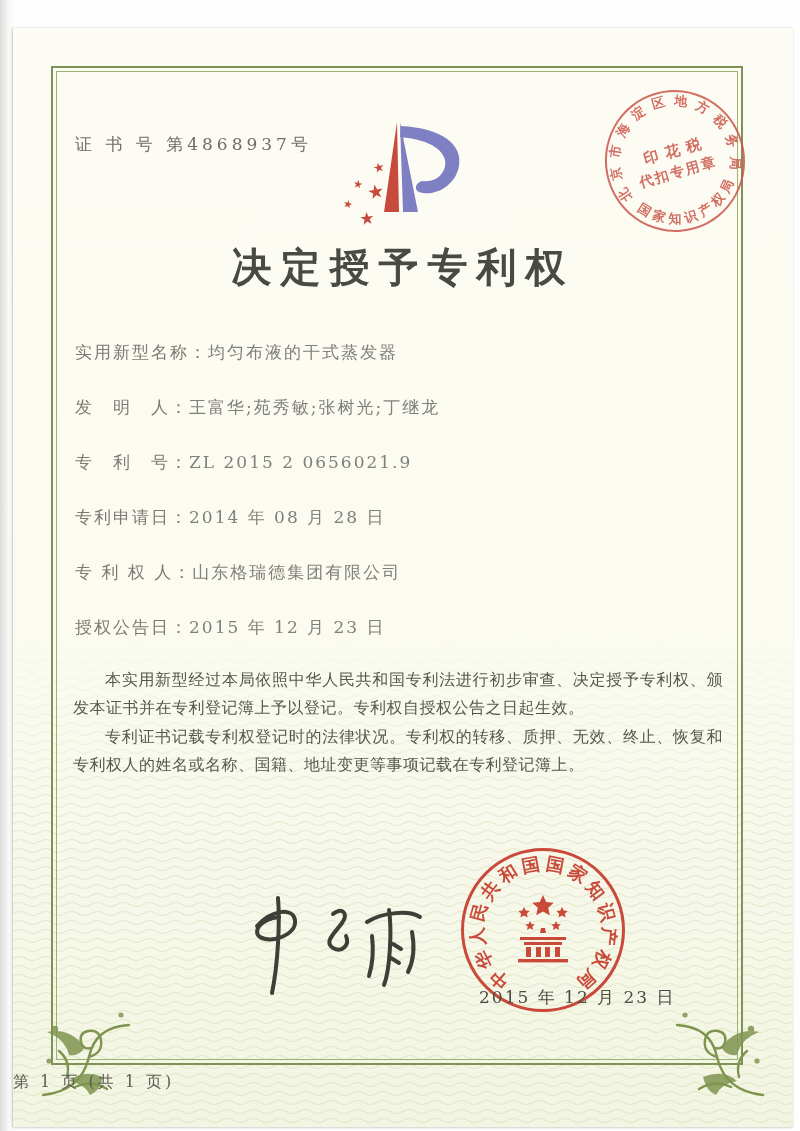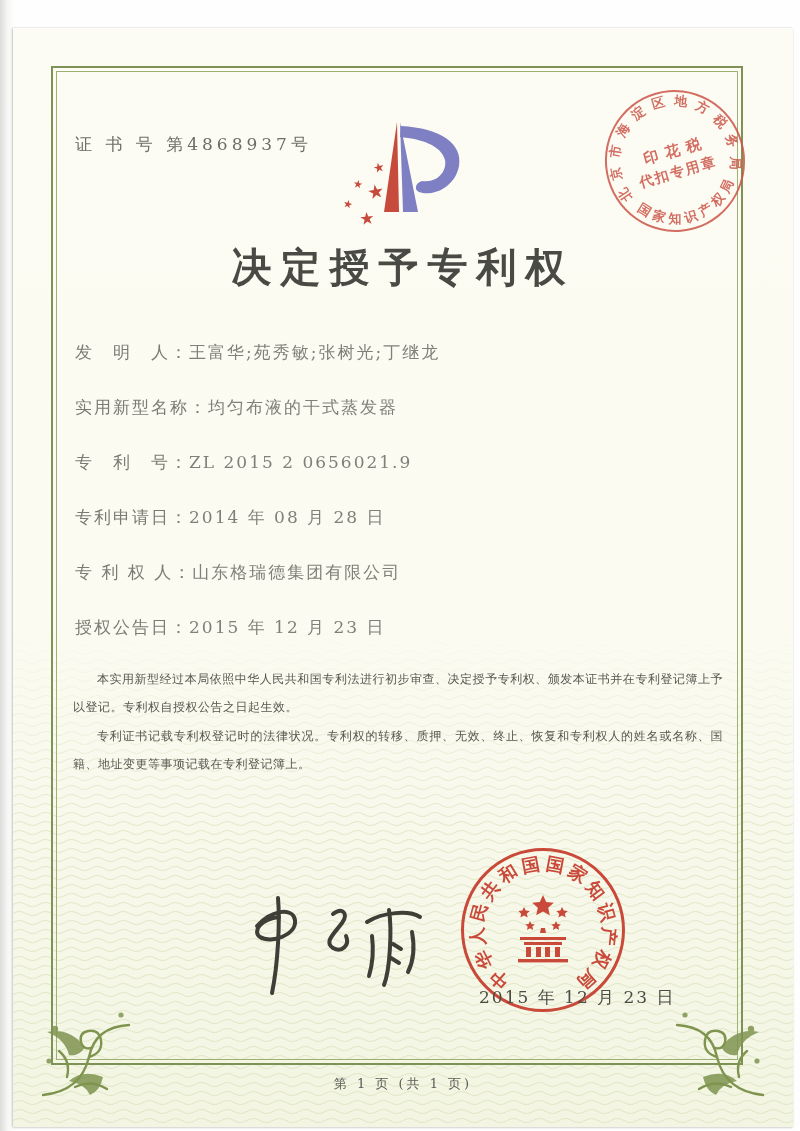"发 明 人：" div.field-row { order: before "实用新型名称：" -> after "实用新型名称：" }
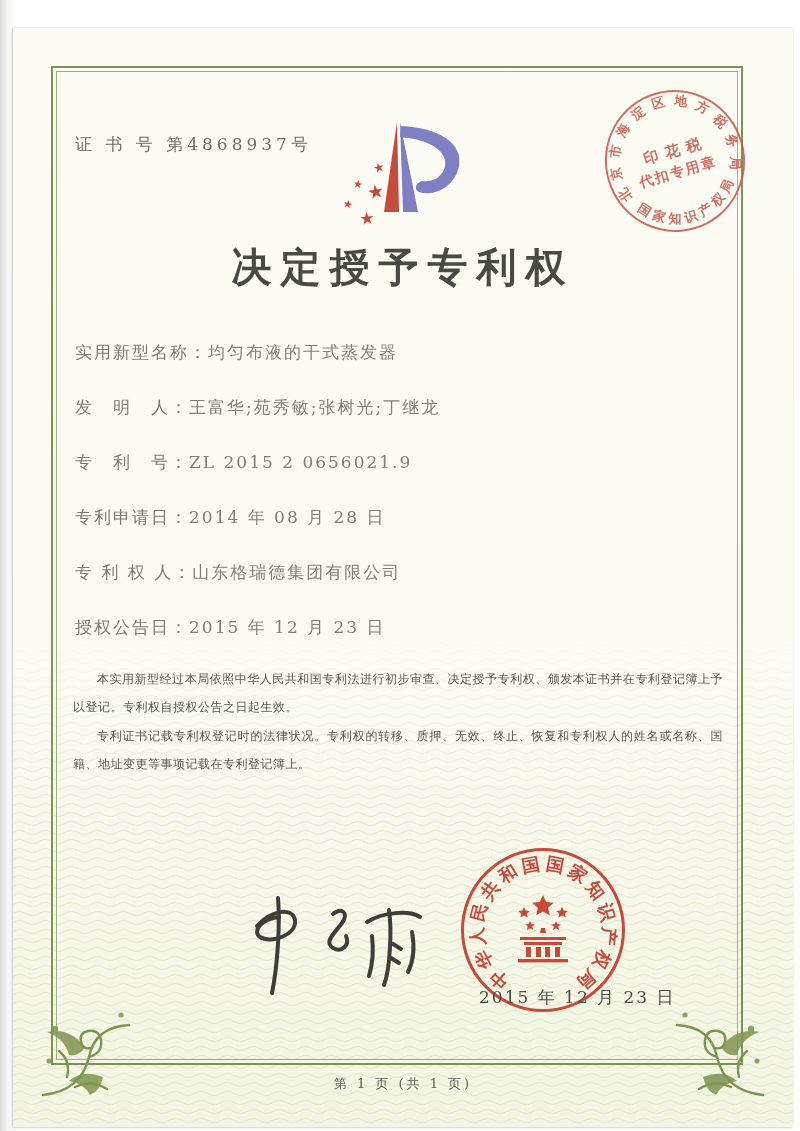"本实用新型经过本局依照中华人民共和国专利法进行初步审查、决定授予专利权、颁发本证" .paras { font-size: 12px -> 16px }
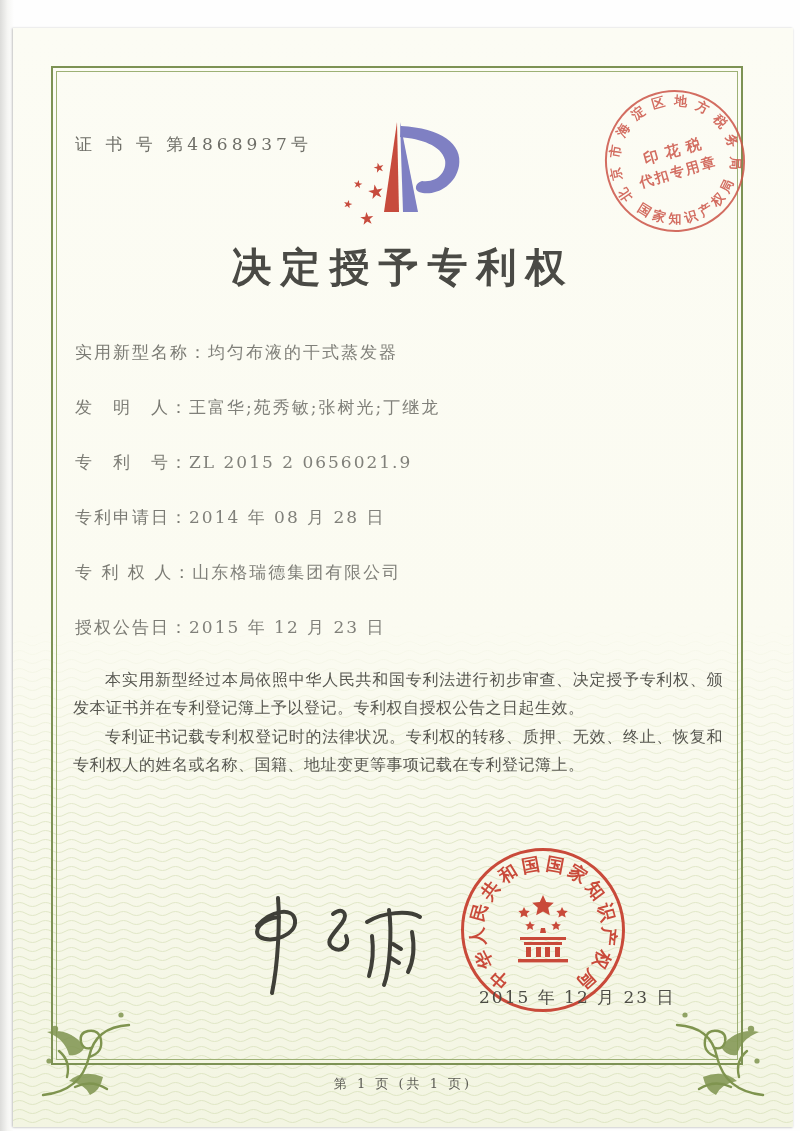"第 1 页 (共 1" .footer { font-size: 13px -> 16px; text-align: center -> left }
